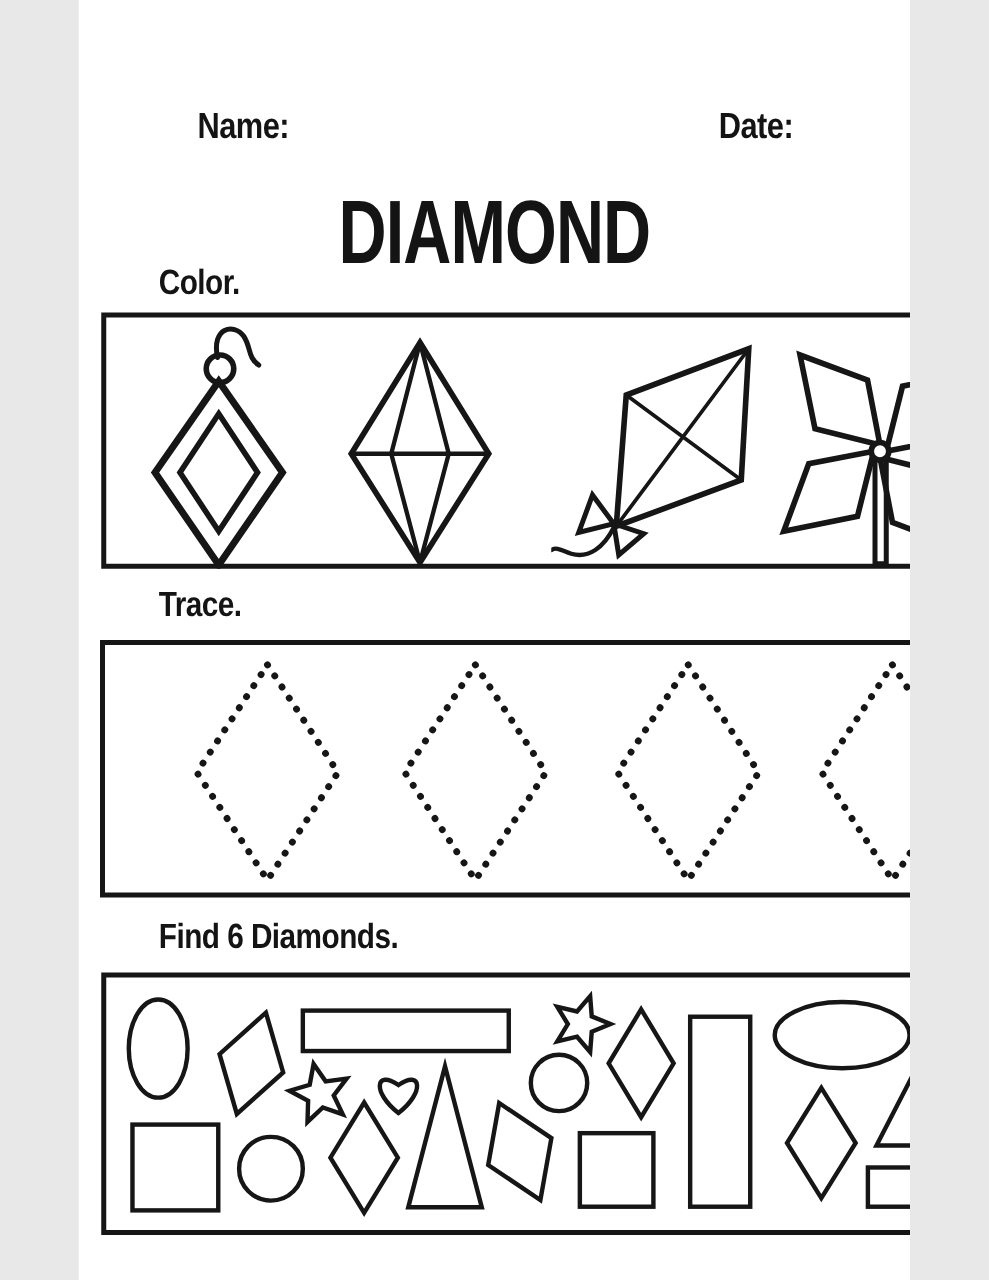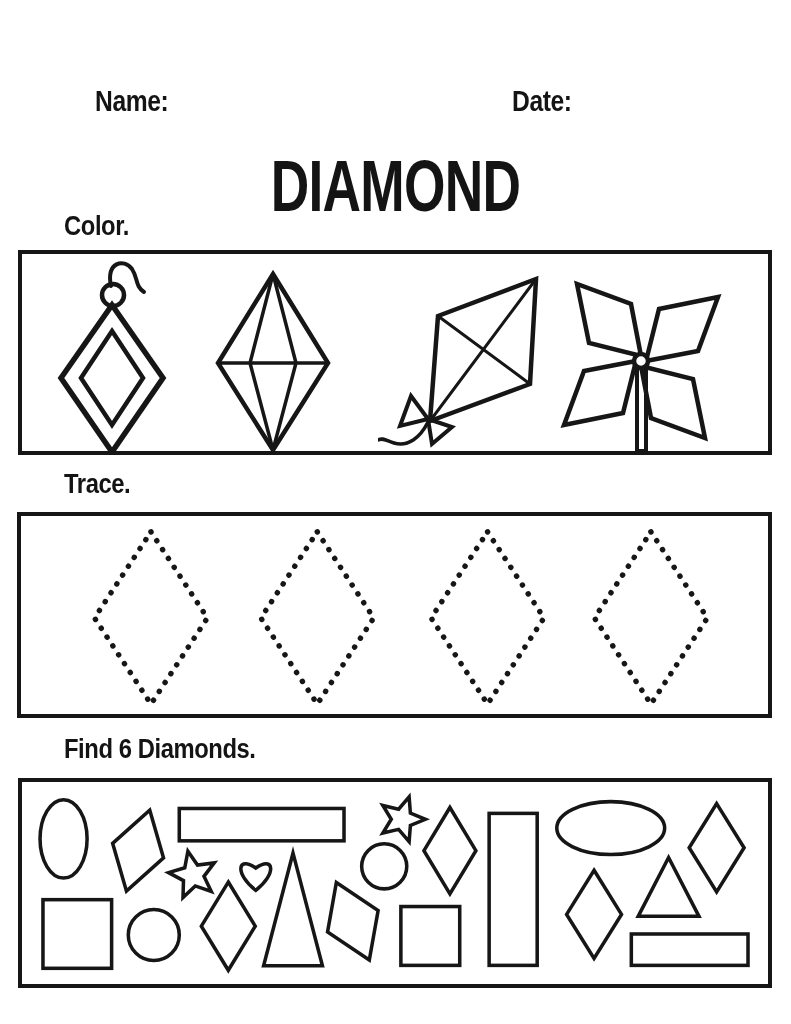"Name:" .page { width: 791px -> 665px }
